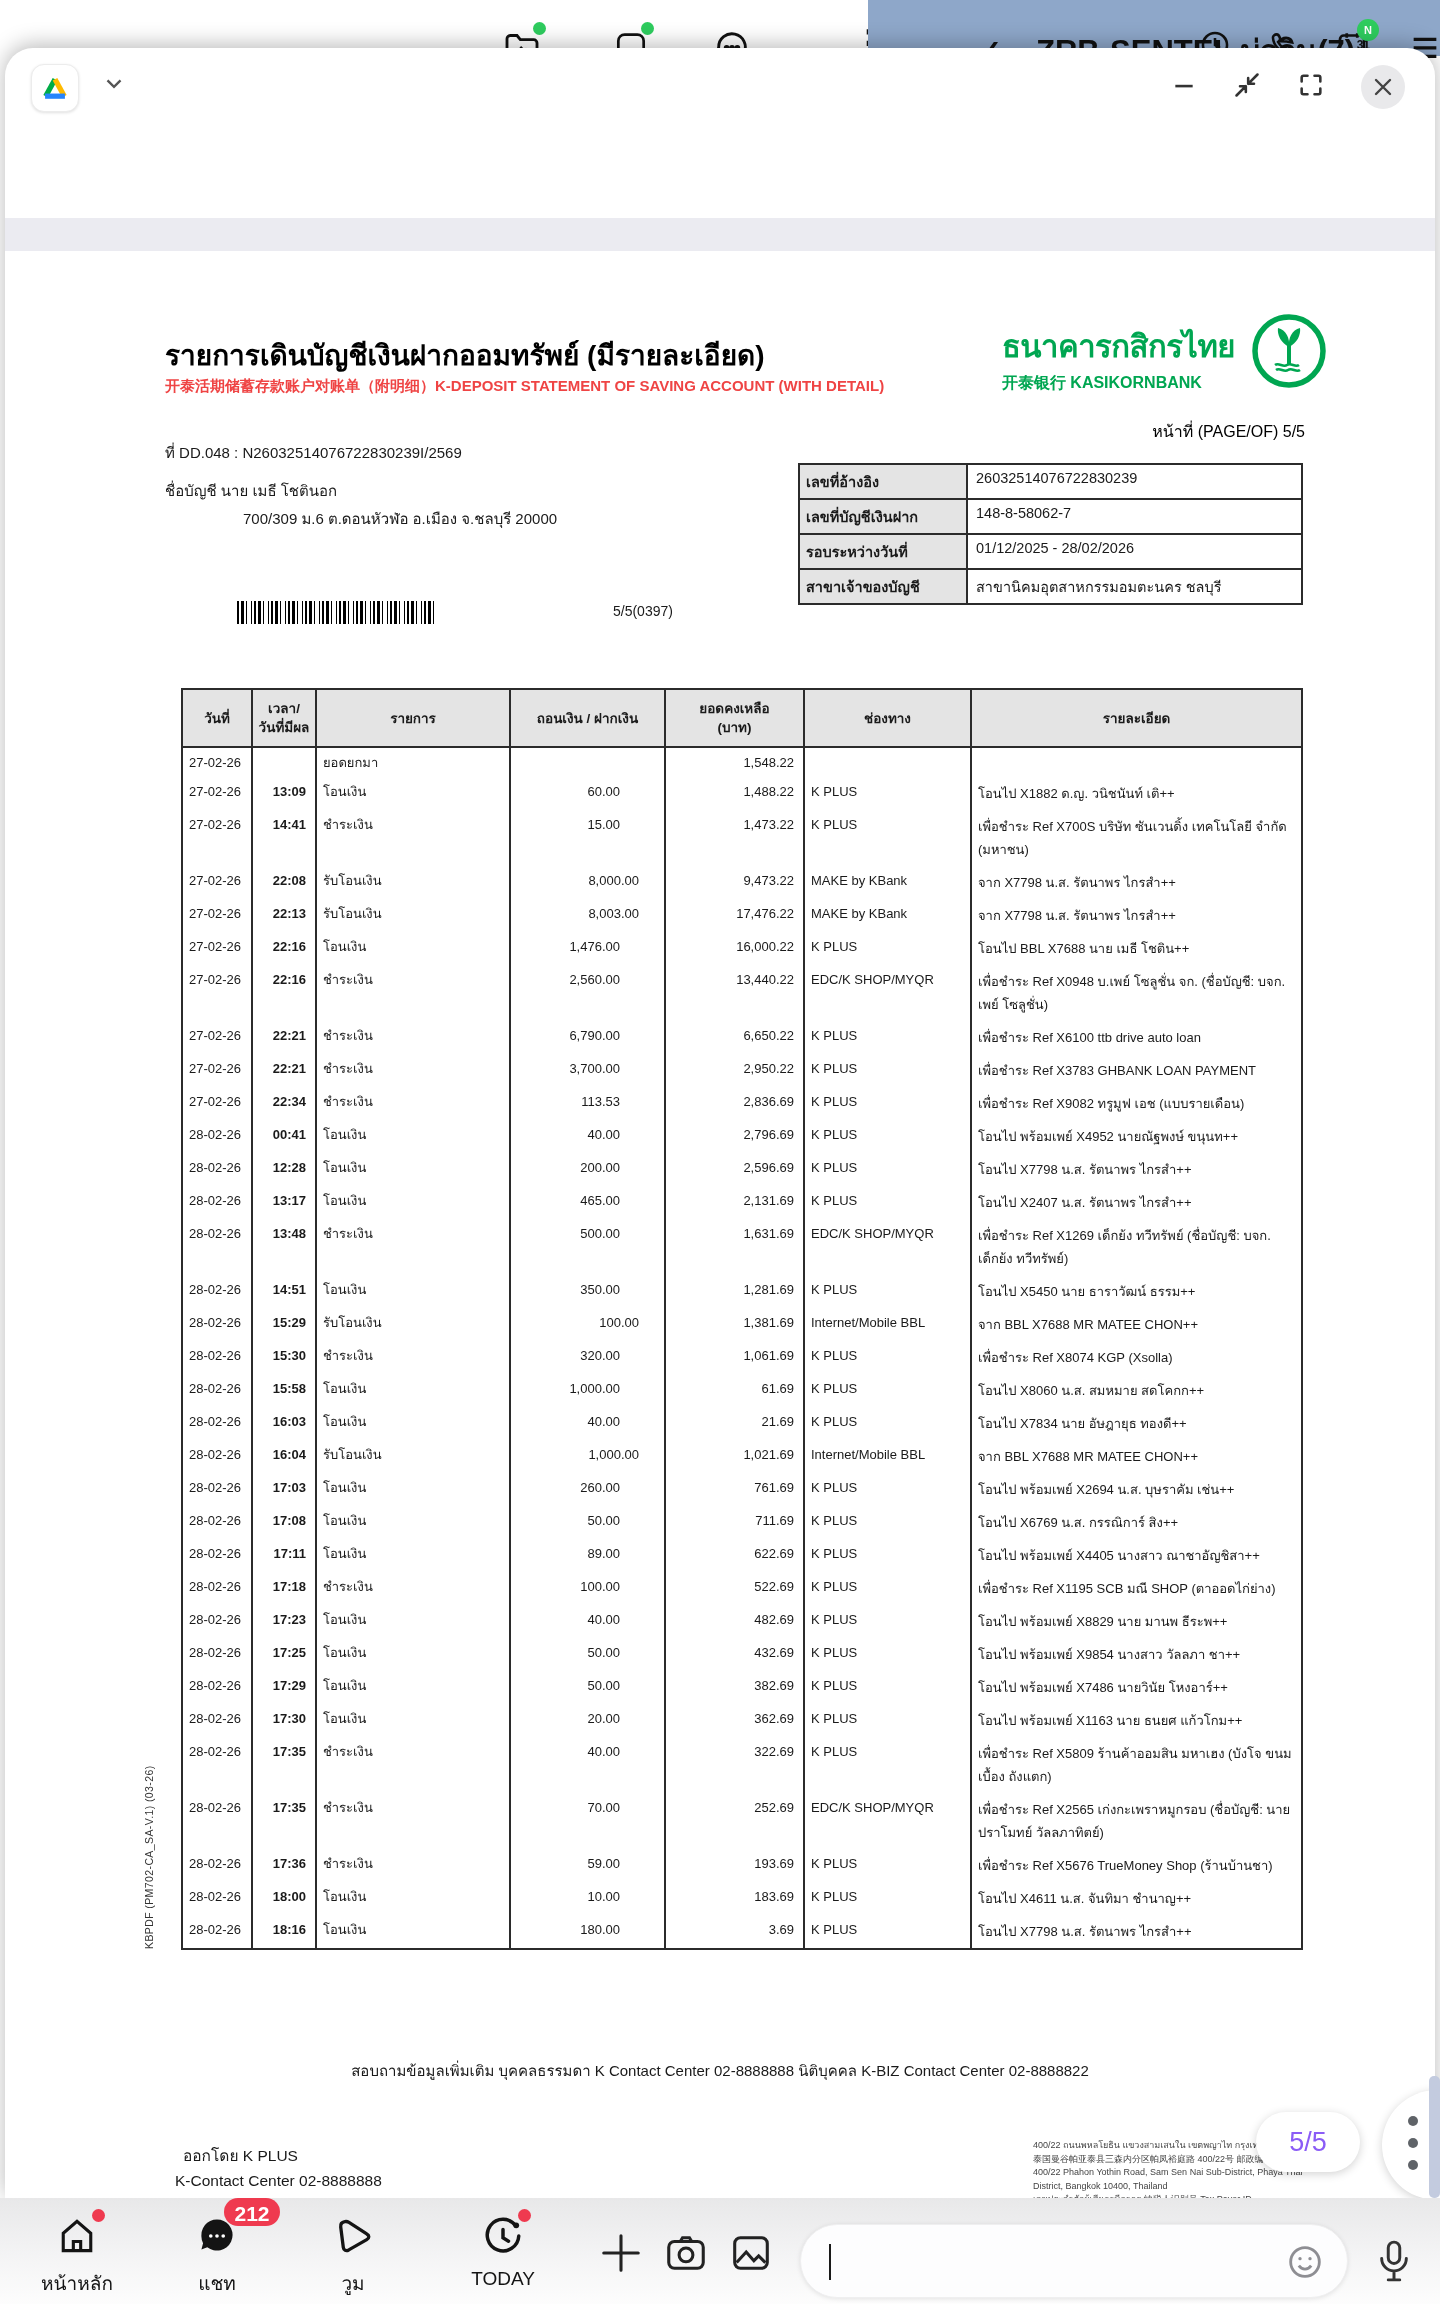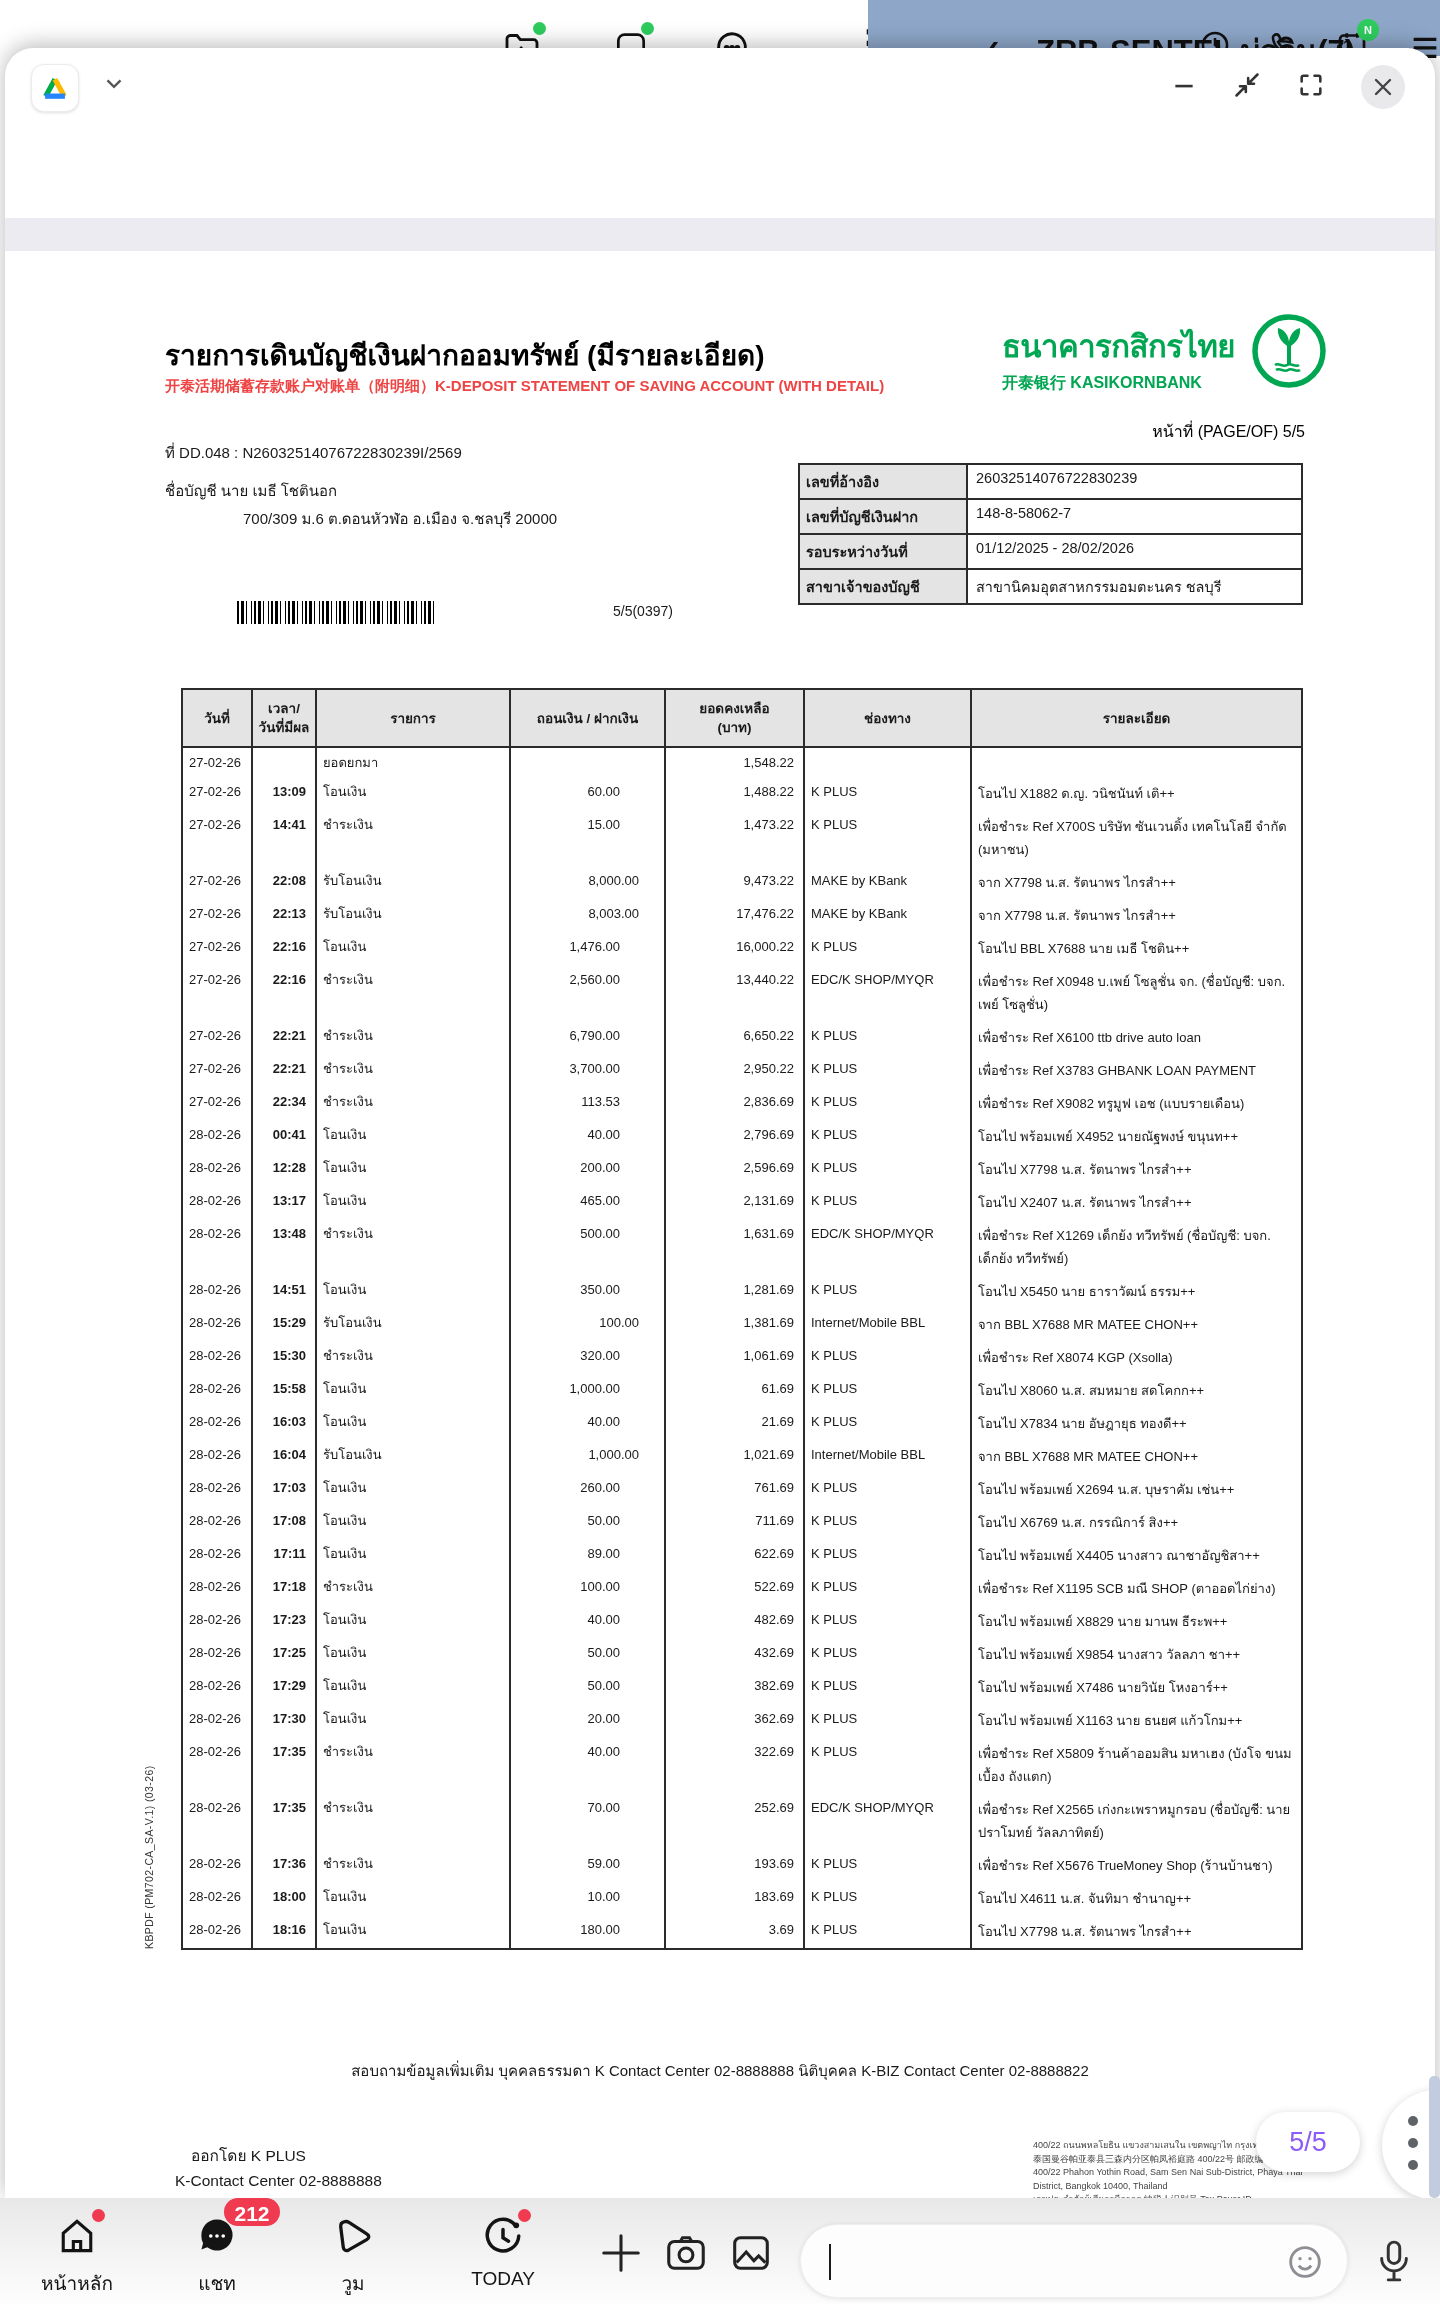"31" .cal-num { font-size: 16px -> 12px; text-align: left -> right }
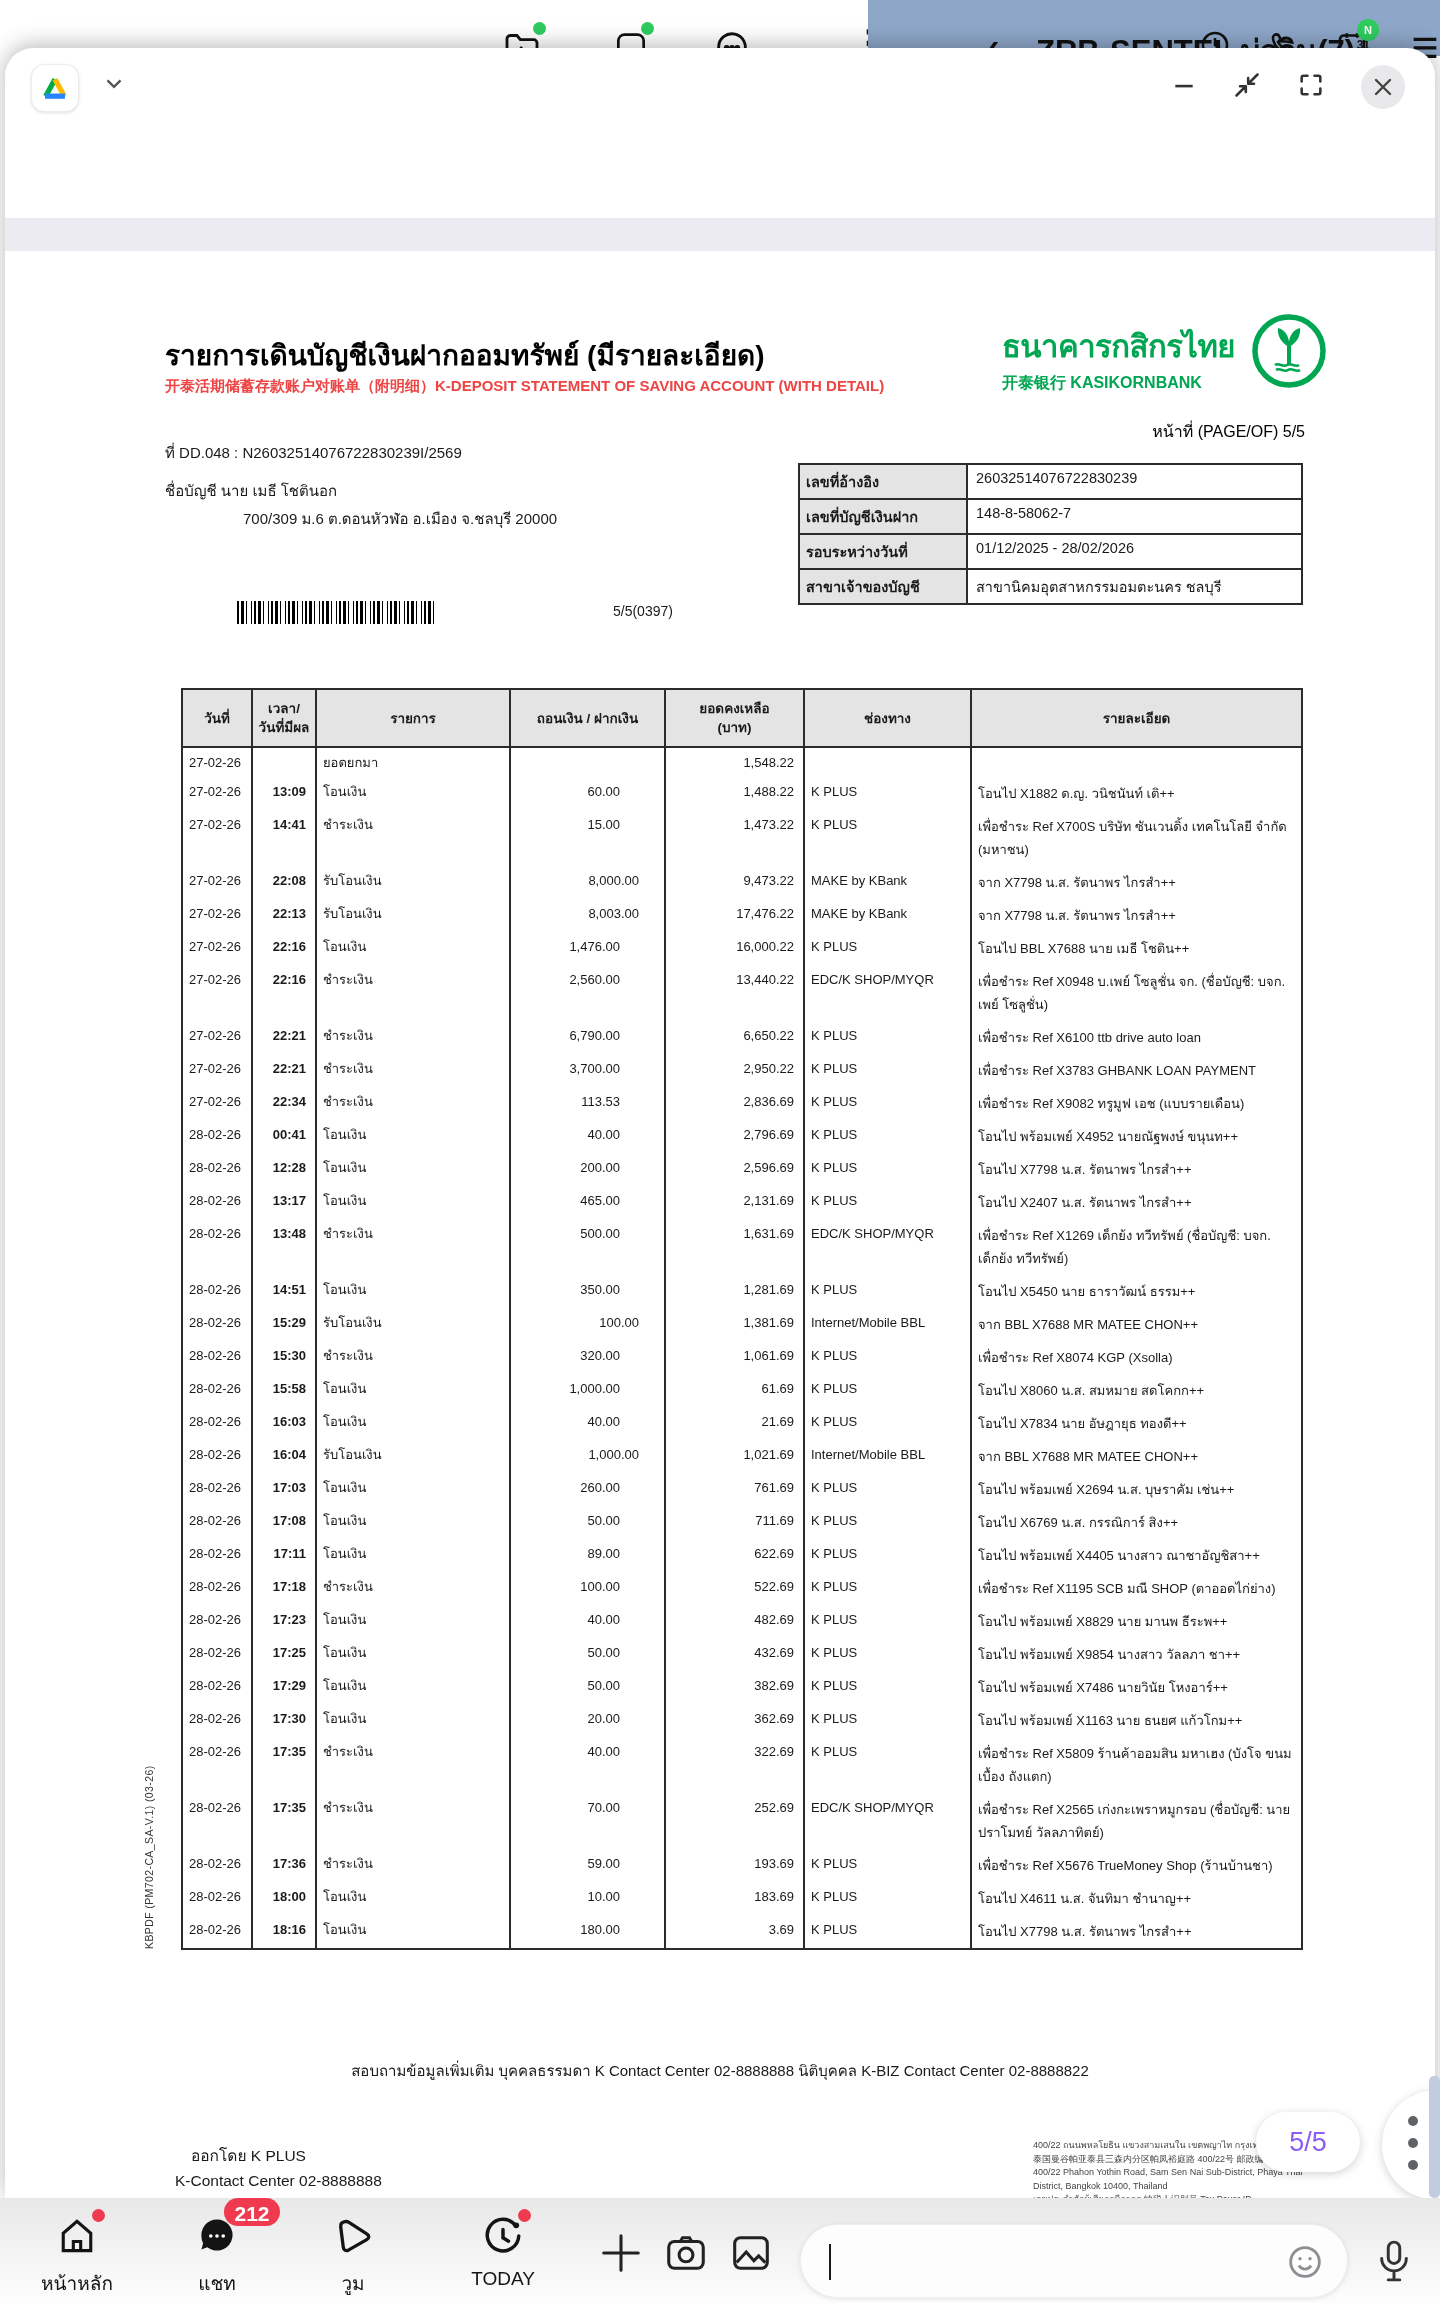"ออกโดย K PLUS" .foot-left-1 { margin-left: 8px -> none }
